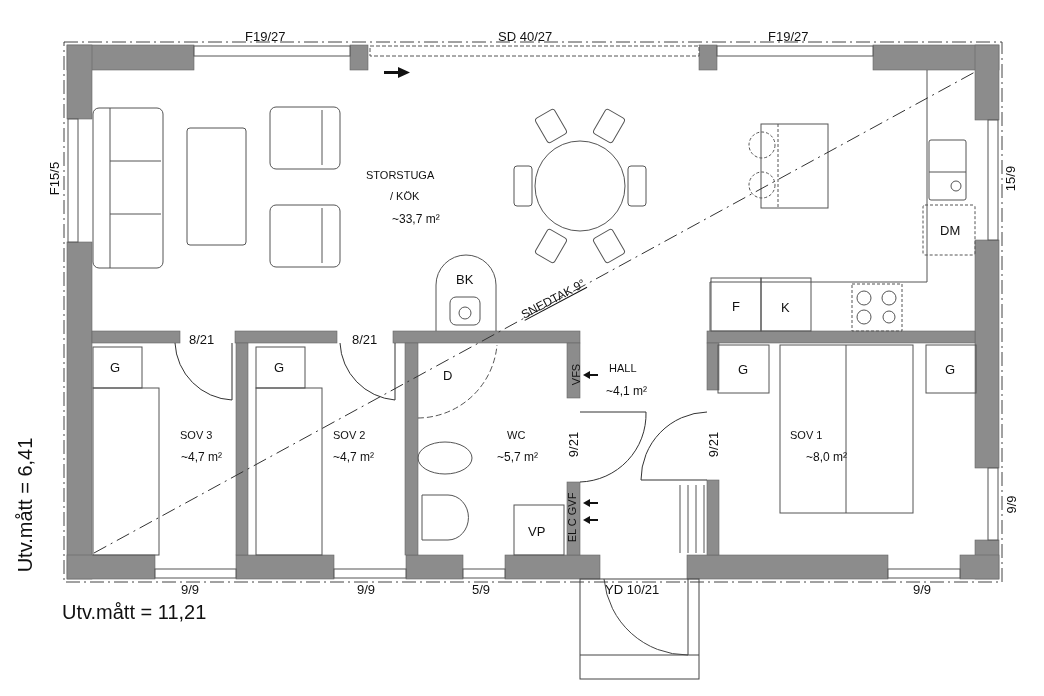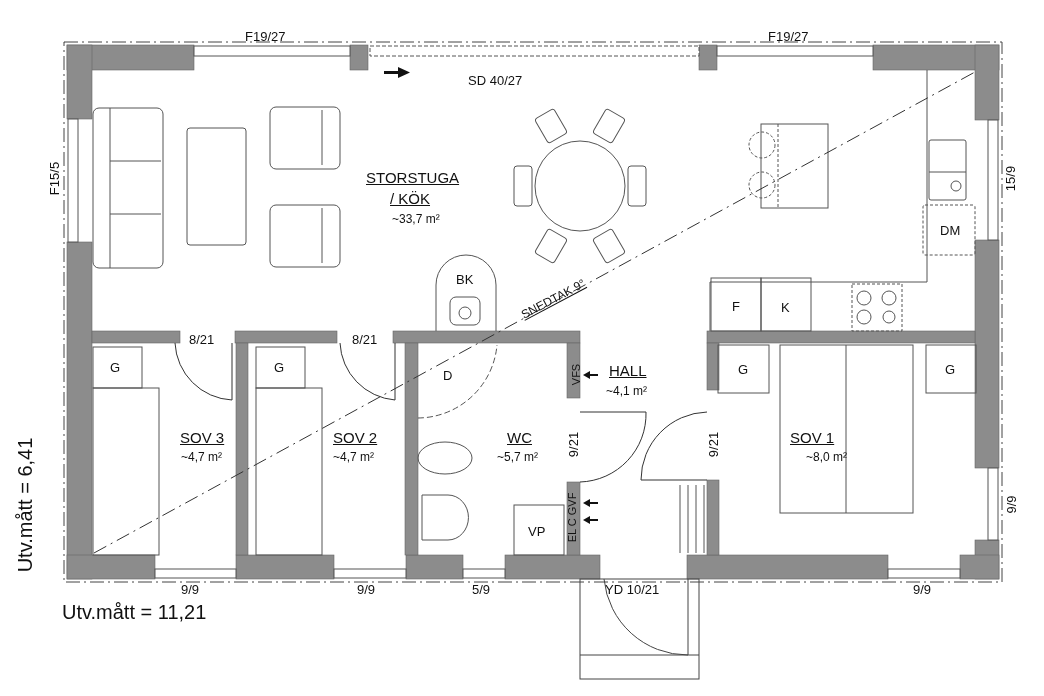"SD 40/27" div.lbl { left: 468px -> 498px; margin-top: 44px -> none }
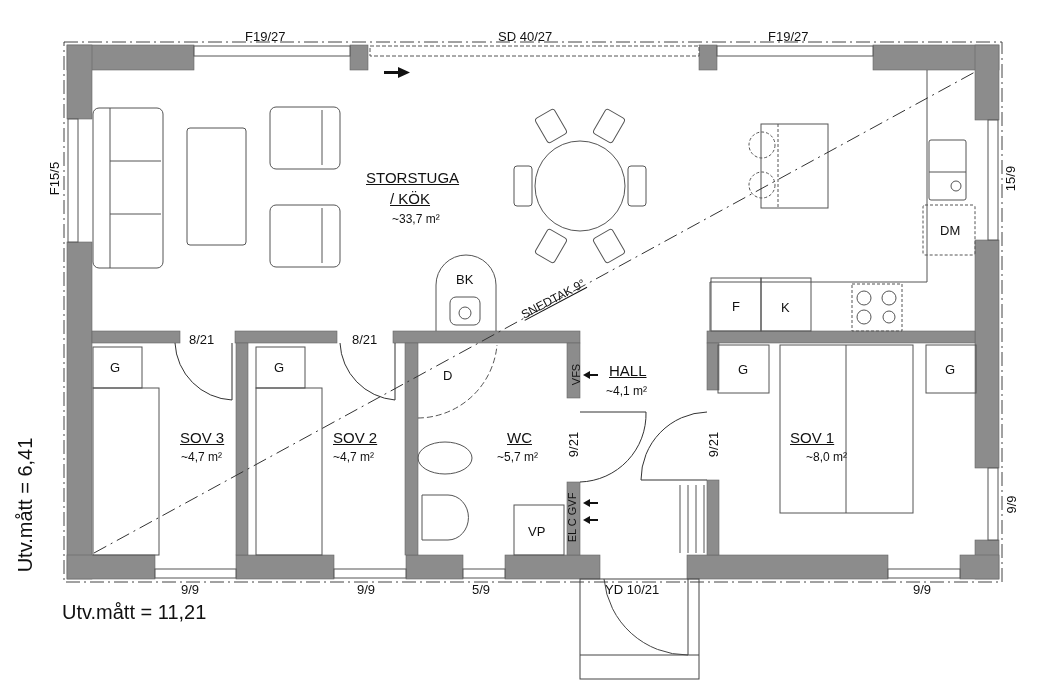"STORSTUGA" .room-name { font-size: 15px -> 11px; text-decoration: underline -> none }
